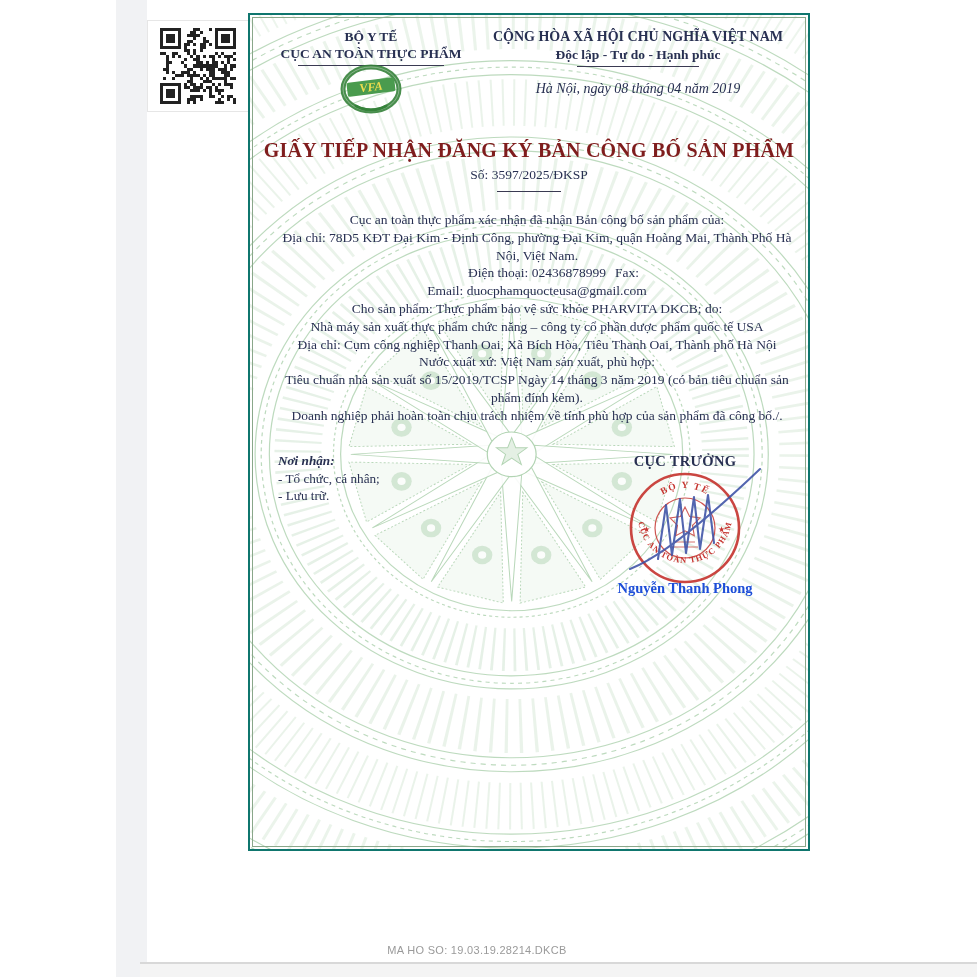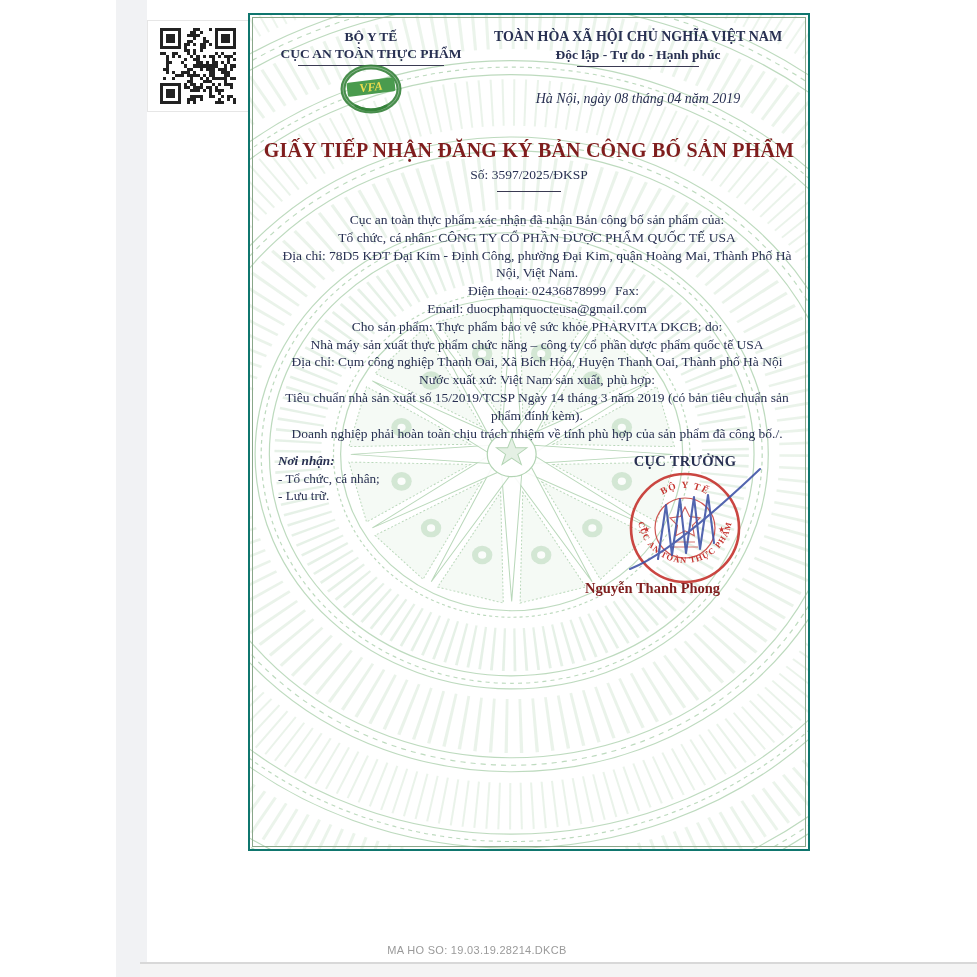"TOÀN HÒA XÃ HỘI CHỦ" div.l1 { text: TOÀN -> CỘNG }
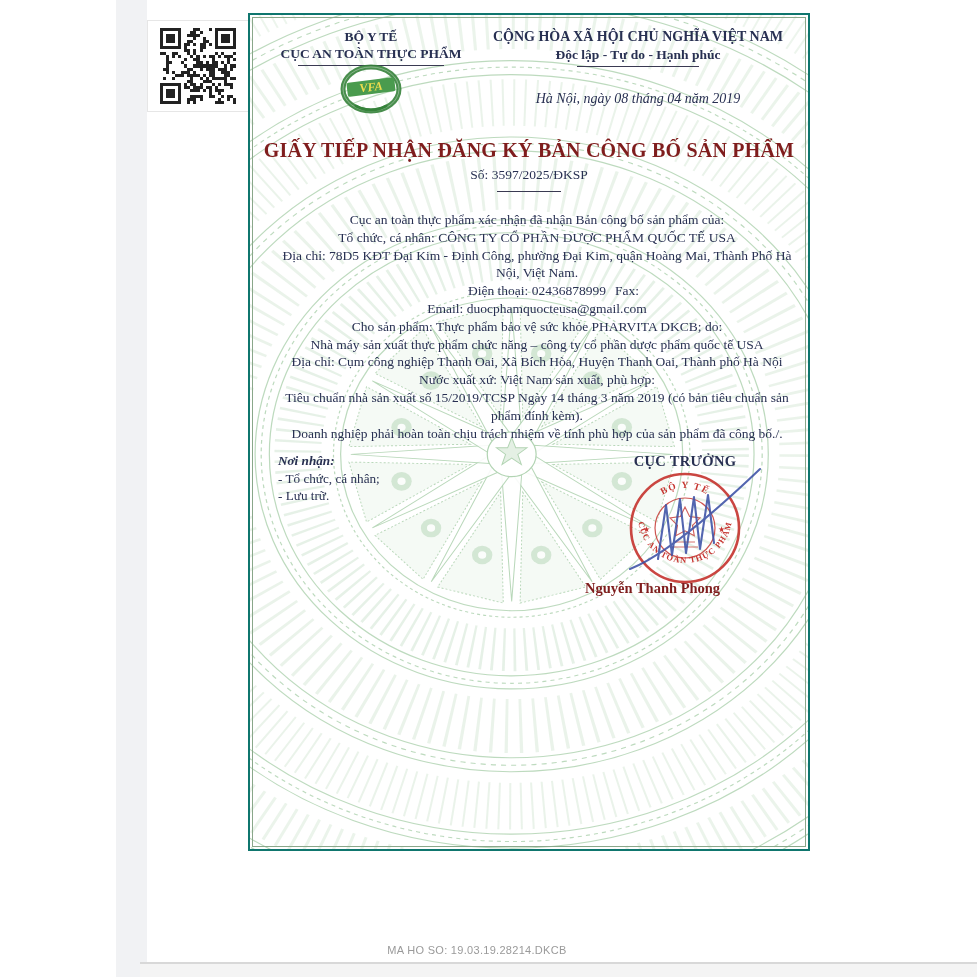"Hà Nội, ngày 08 tháng" .dateline { margin-top: 24px -> 14px }
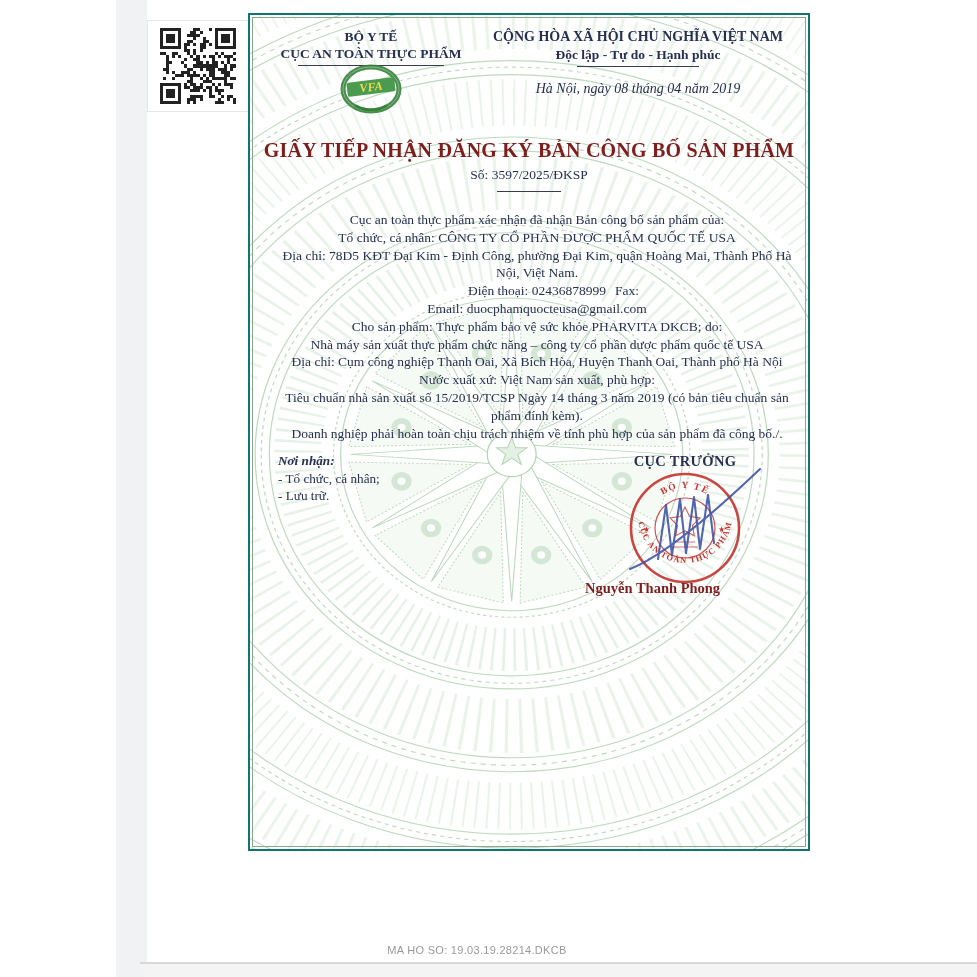"Tổ chức, cá nhân: CÔNG" p { html: <p>Tổ chức, cá nhân: CÔNG TY CỔ PHẦN DƯỢC PHẨM QUỐC TẾ USA</p> -> none }
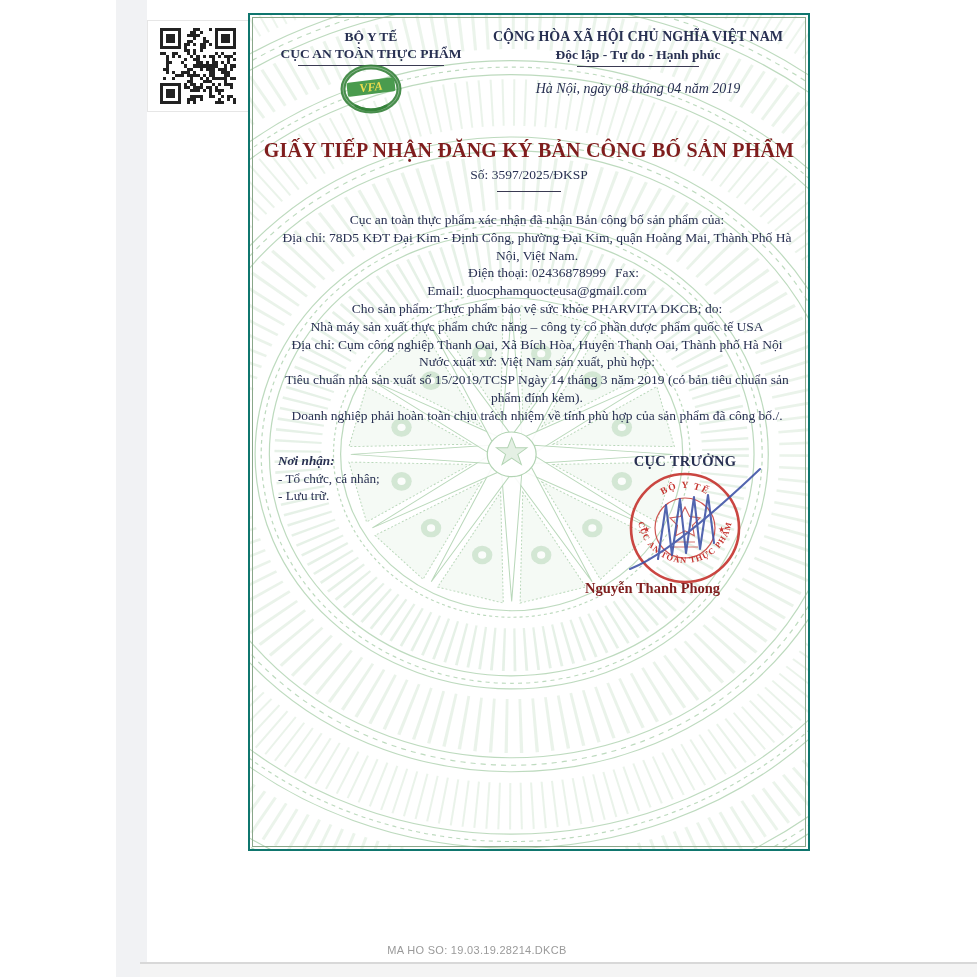"Địa chỉ: Cụm công nghiệp" p { text: Huyện -> Tiêu }
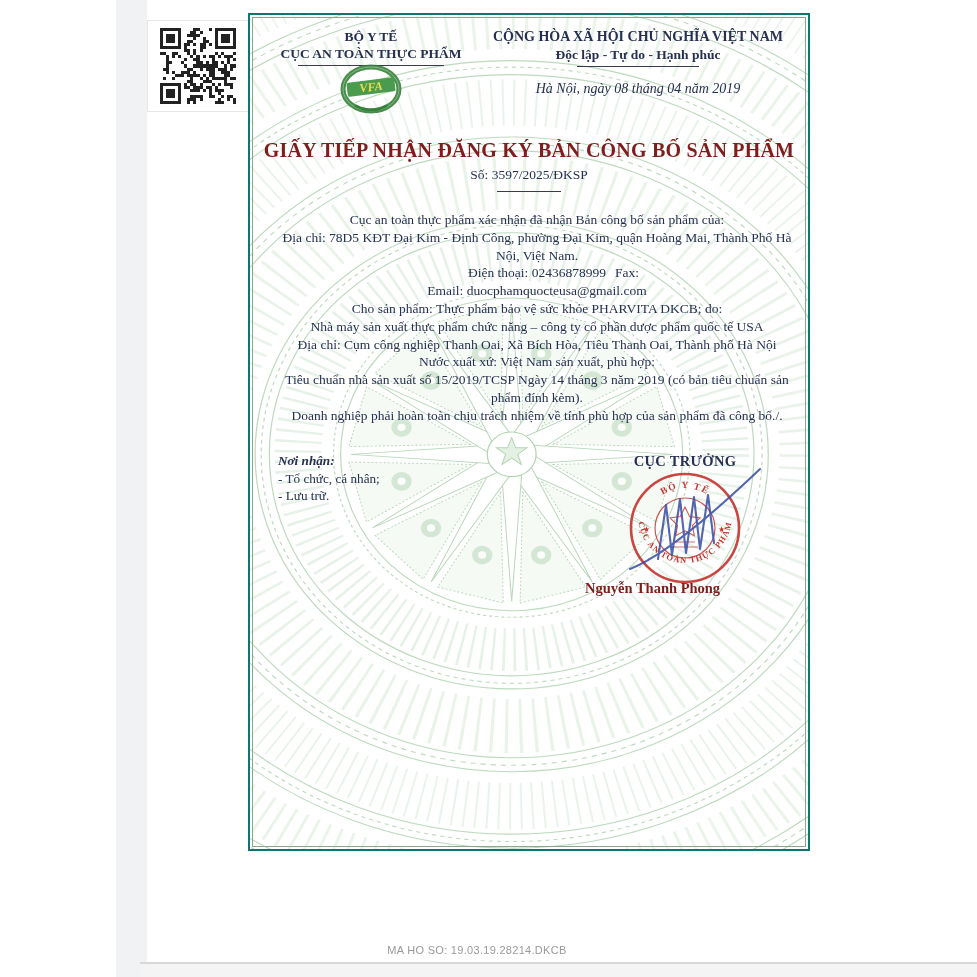"Nguyễn Thanh Phong" .signer-name { color: #7f1d1d -> #1d4ed8; text-align: left -> center }
